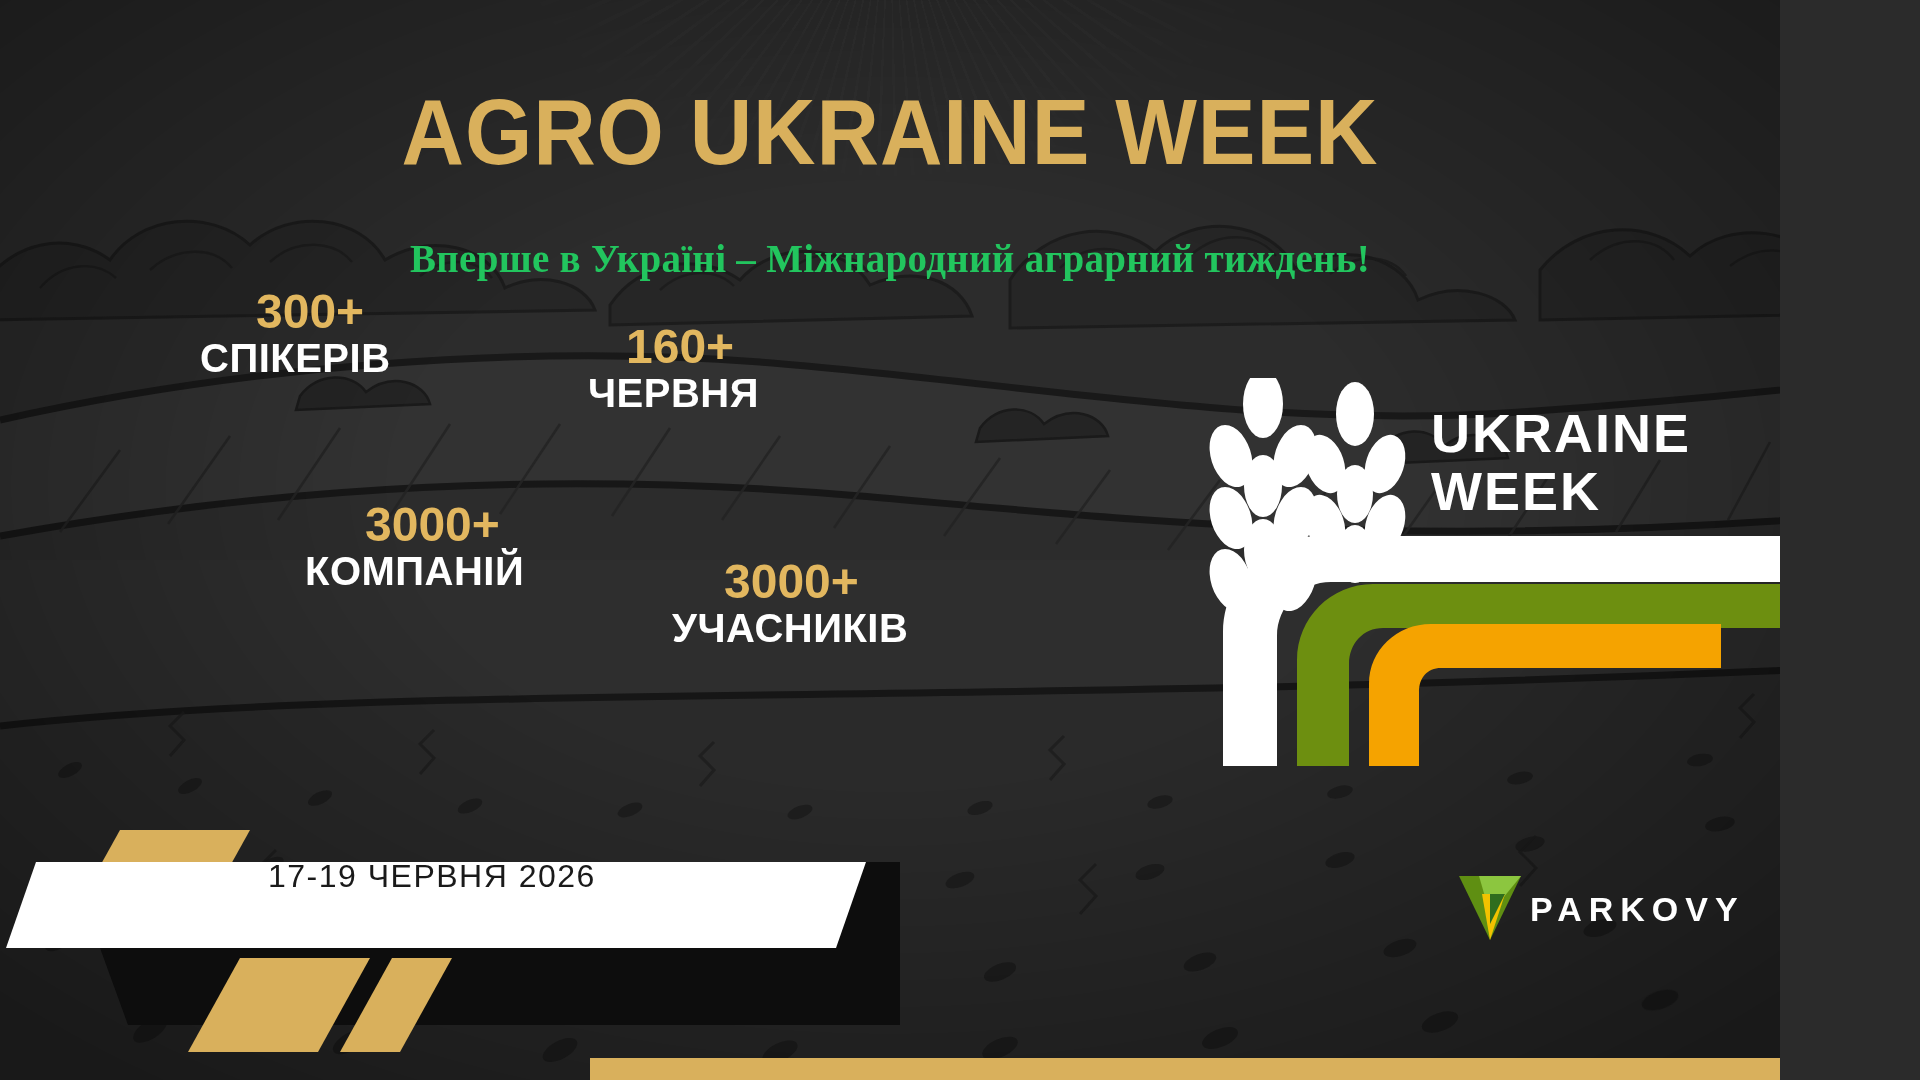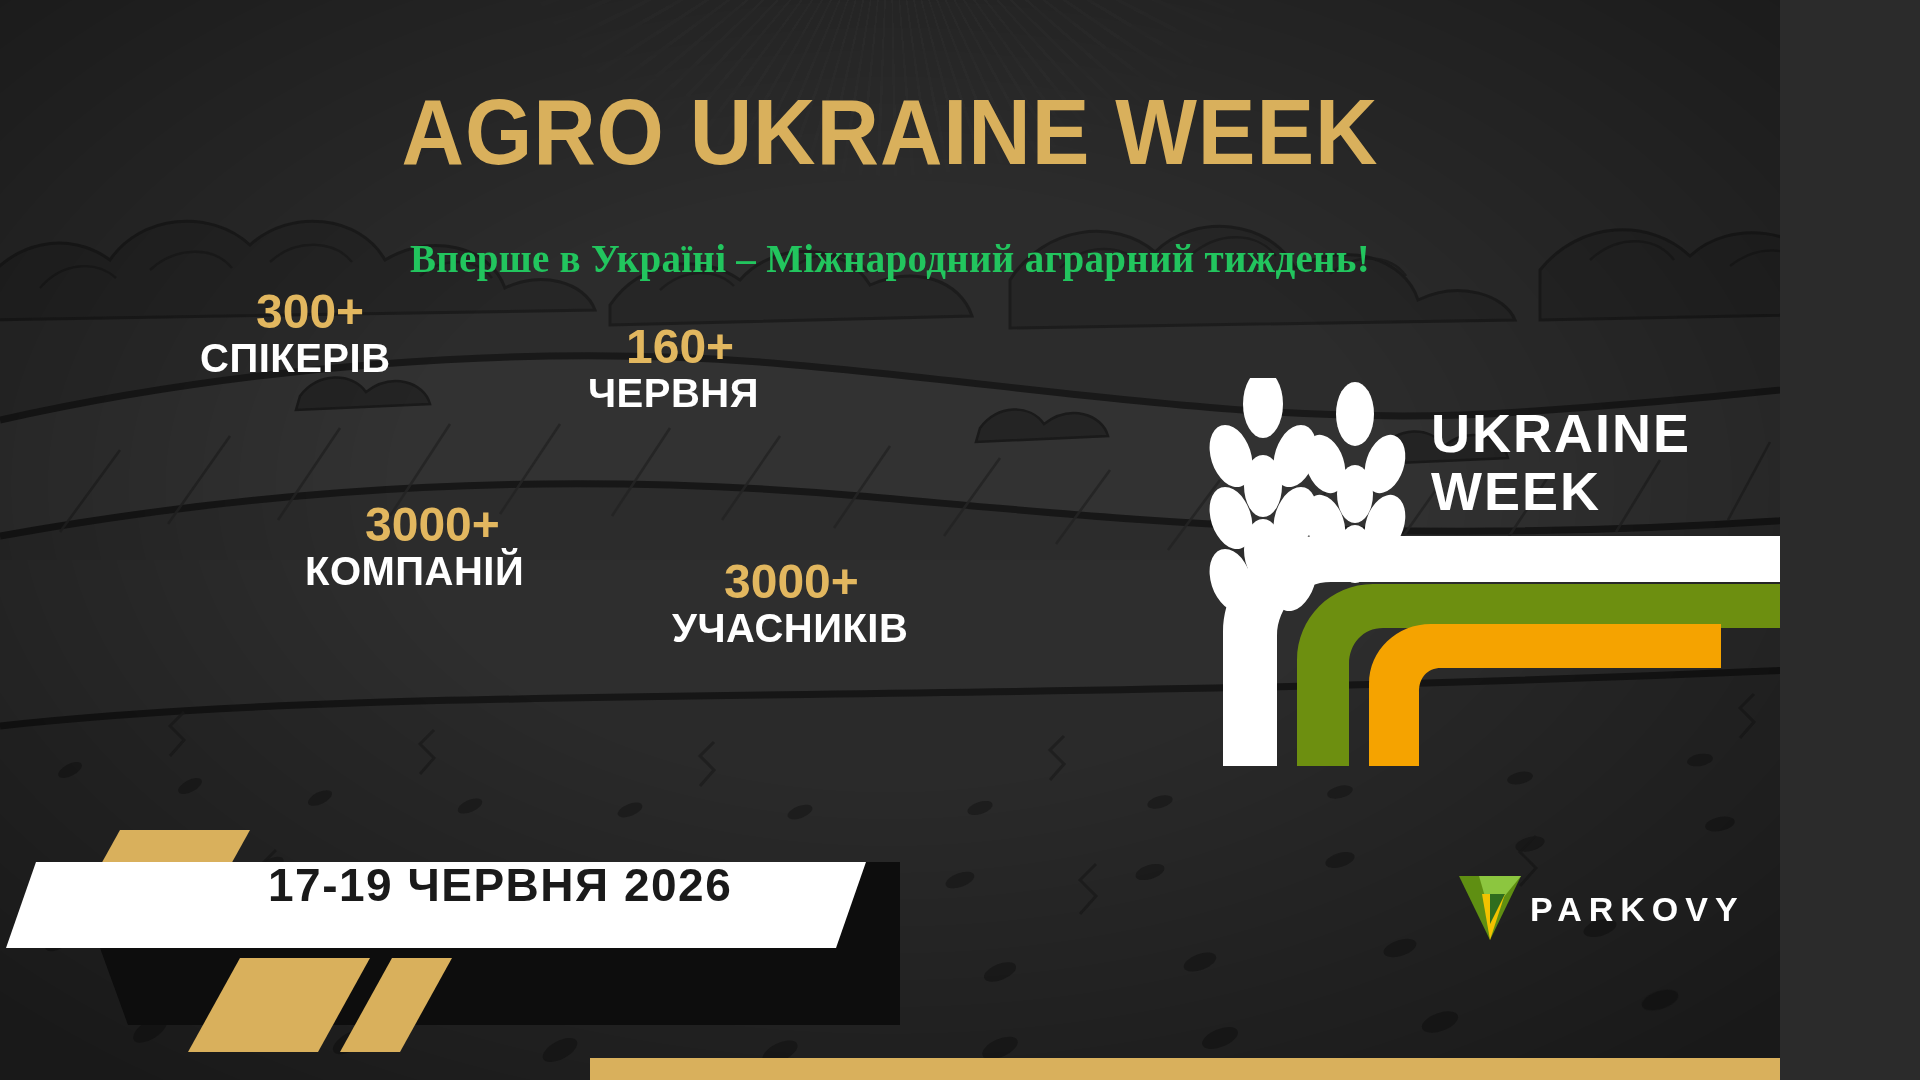"17-19 ЧЕРВНЯ 2026" .ribbon-text { font-size: 46px -> 32px; font-weight: bold -> normal }
